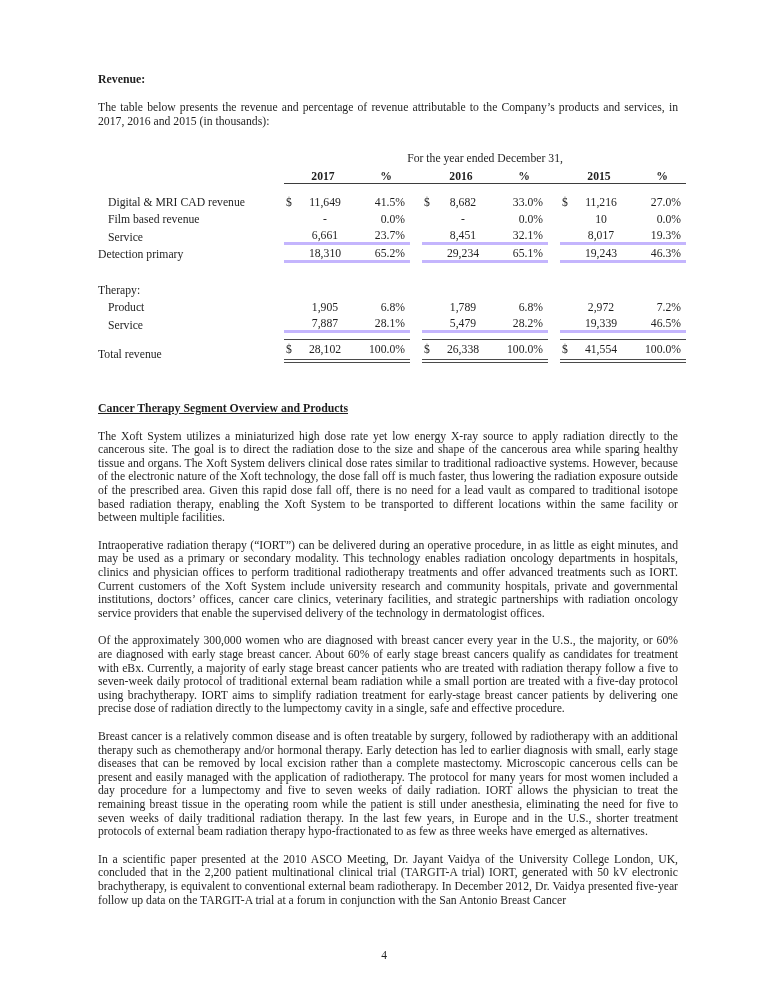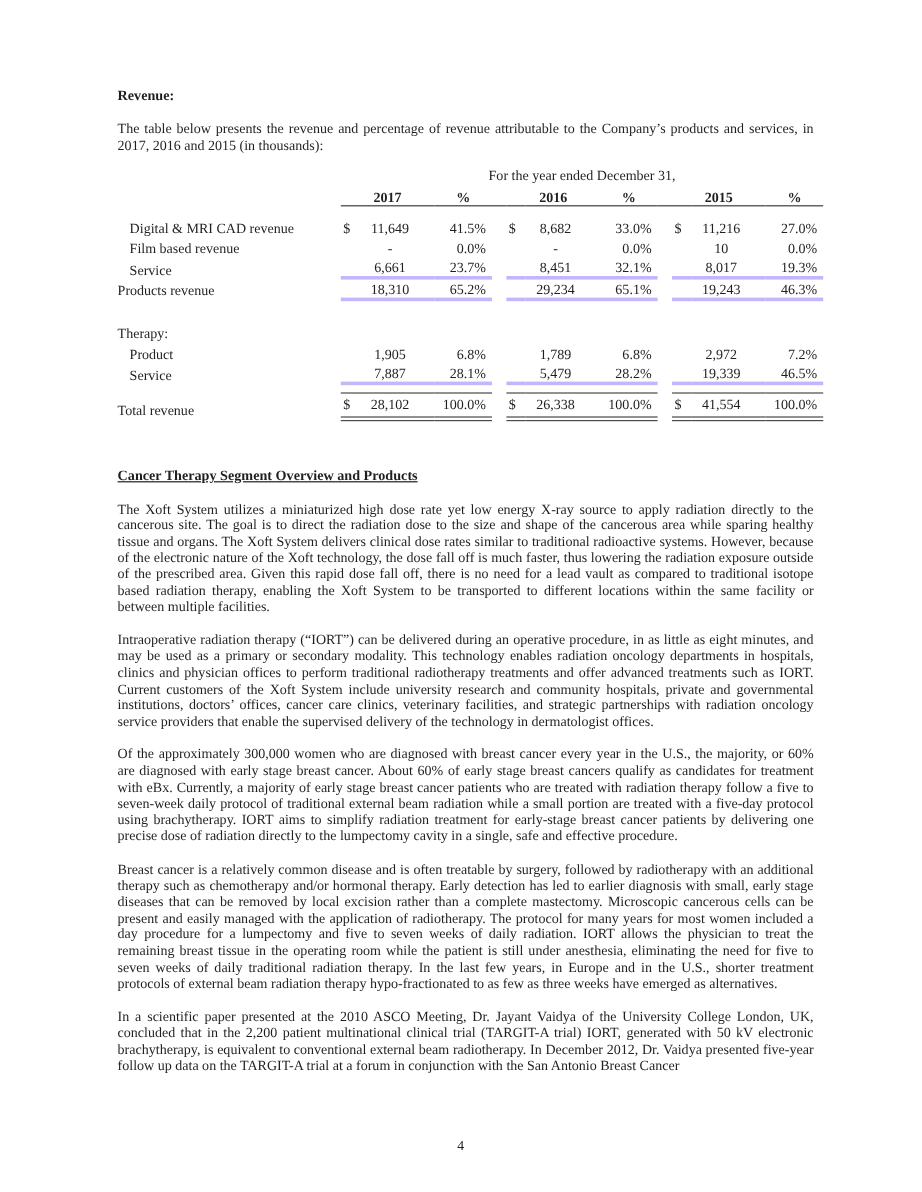"The table below presents the" p.intro { margin-bottom: 9px -> 21px }
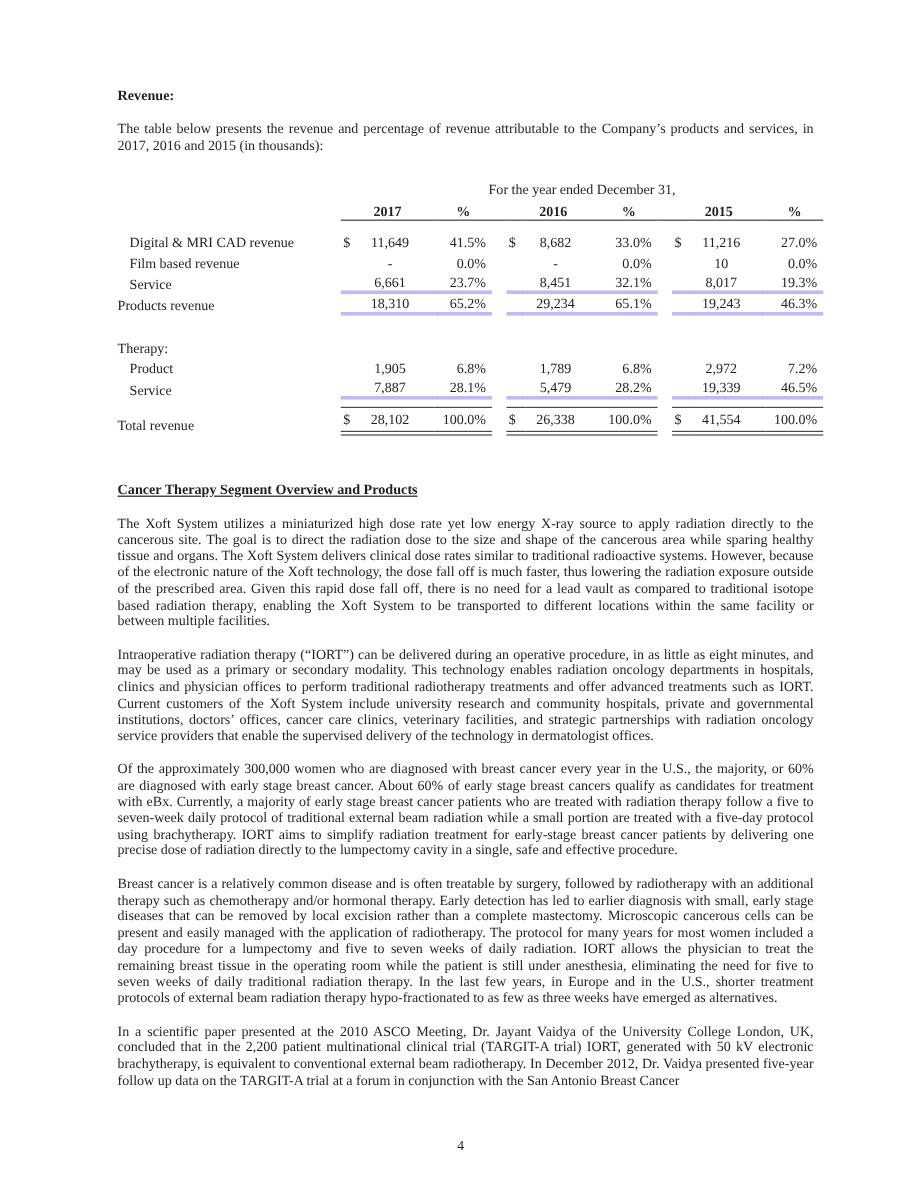"Products revenue" td { text: Products revenue -> Detection primary }
